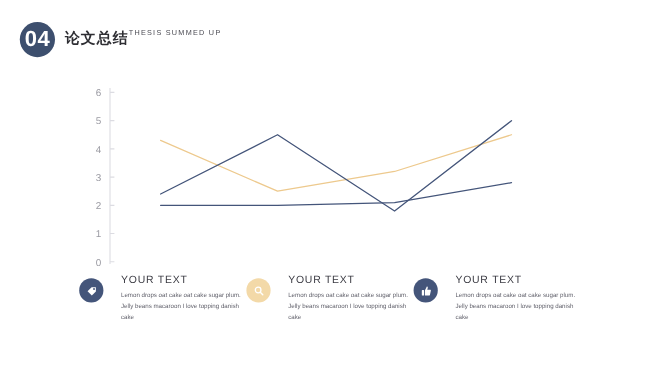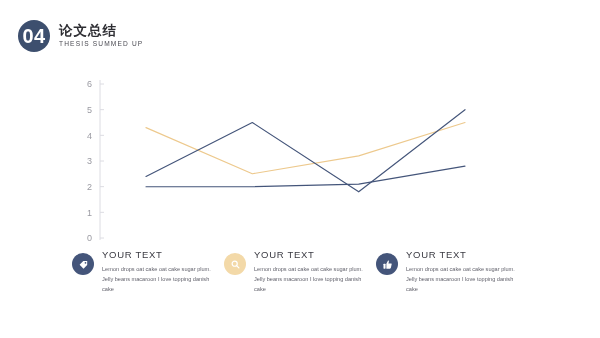"论文总结" .titles { flex-direction: column -> row }
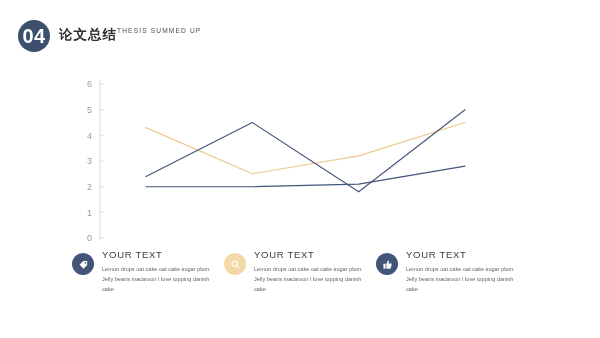"YOUR TEXT" .col { gap: 8px -> 16px }
